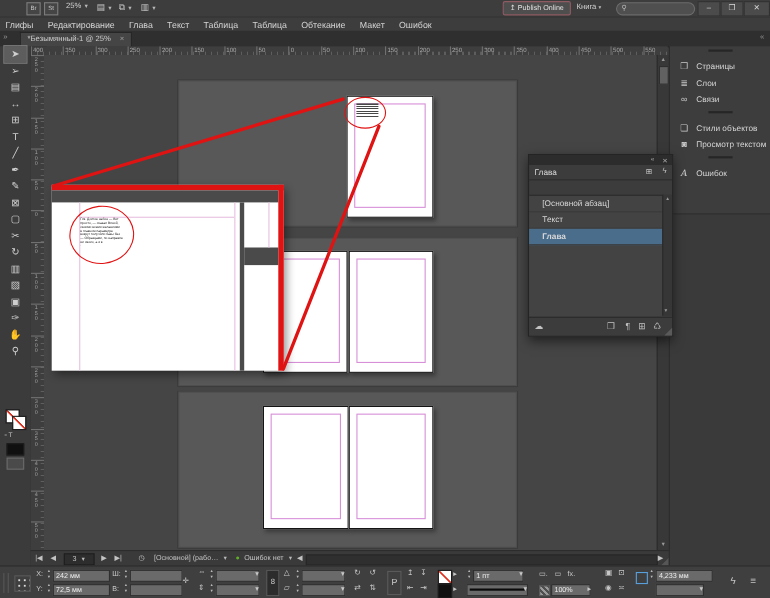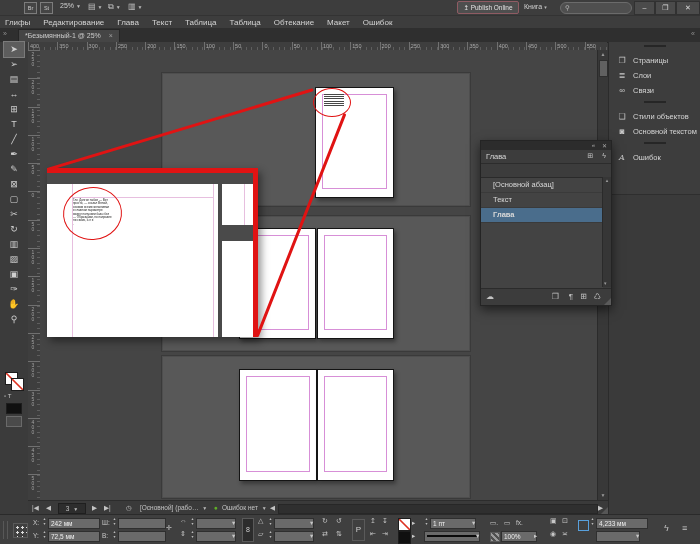"Основной текстом" span.dock-label { text: Основной -> Просмотр }
